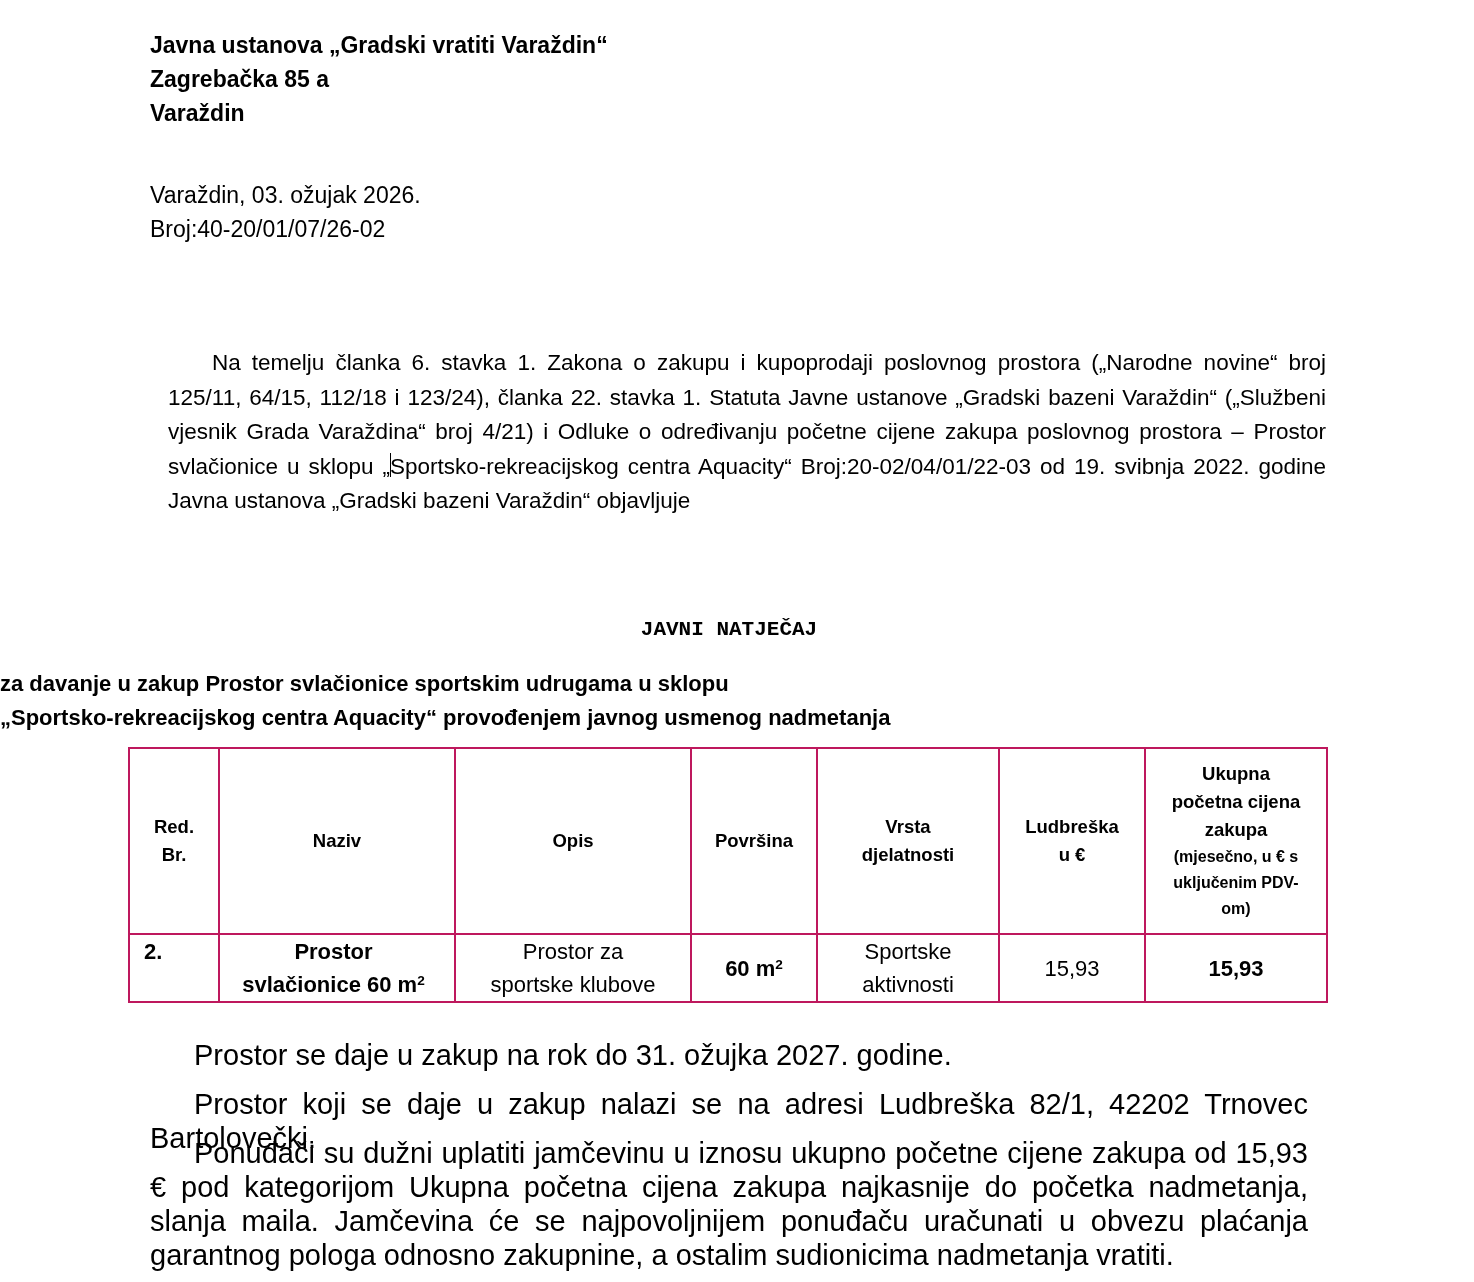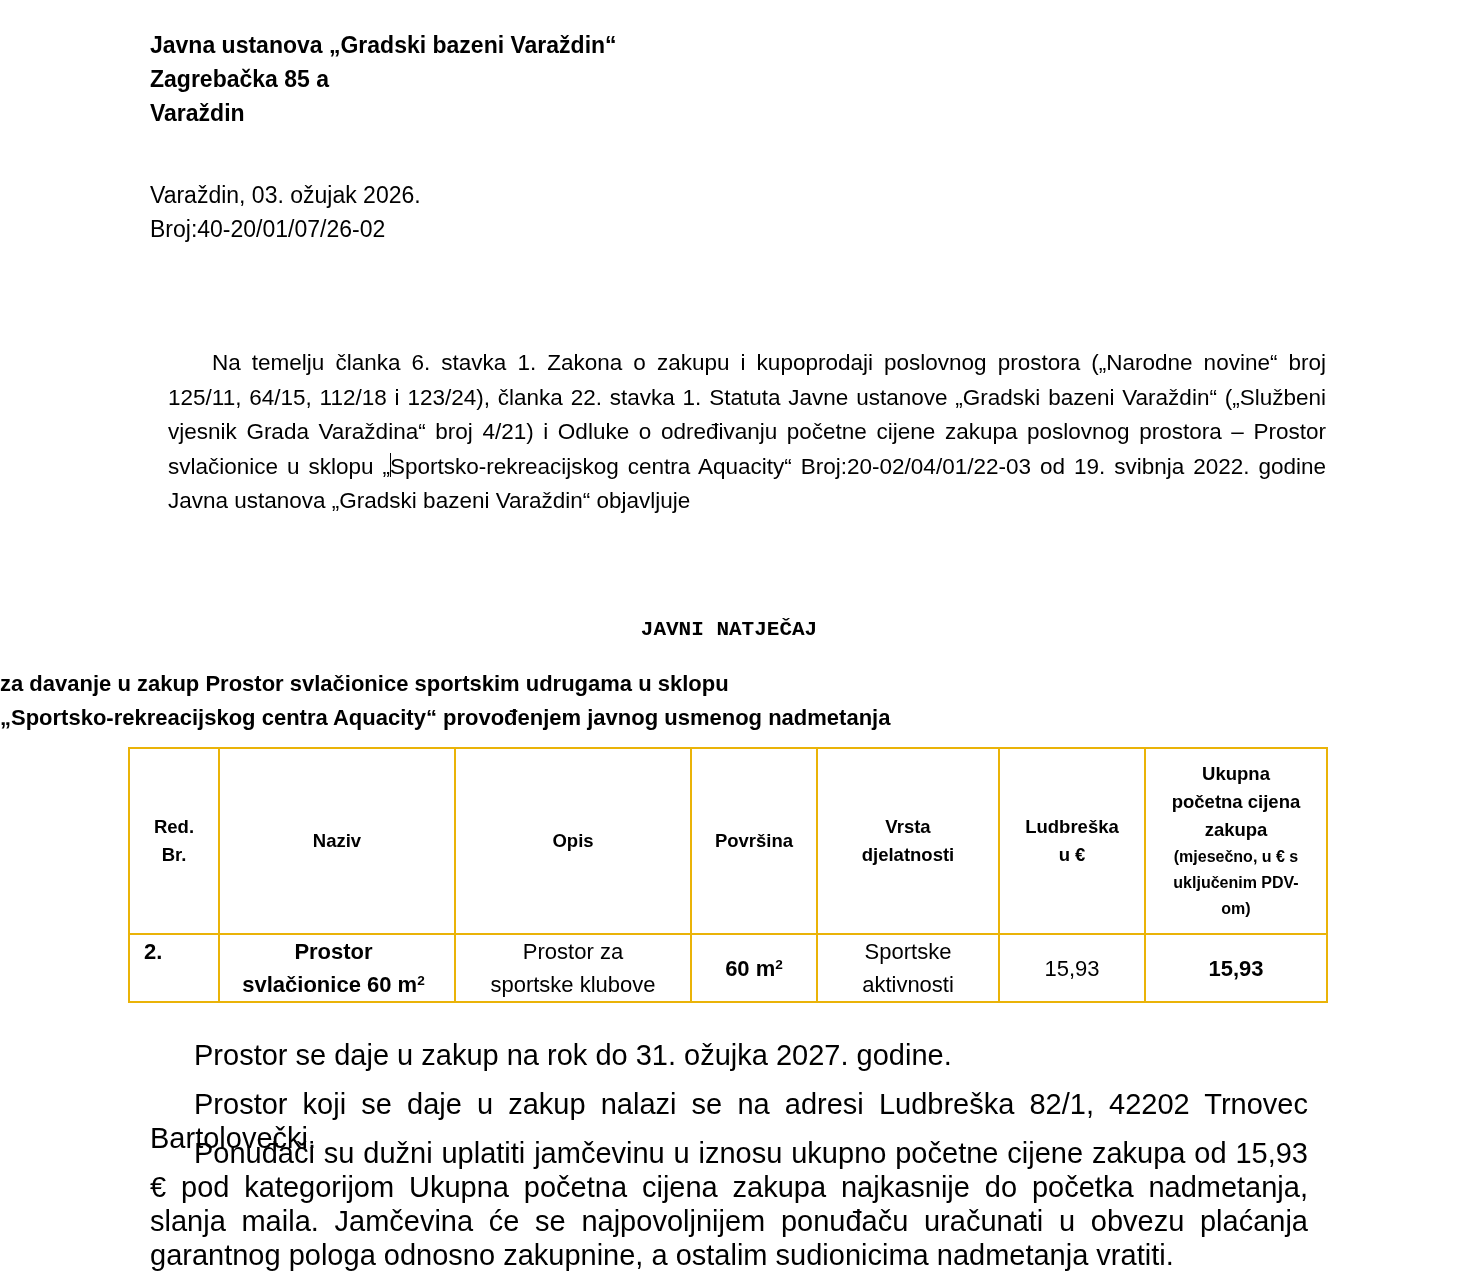"Javna ustanova „Gradski bazeni Varaždin“" div { text: bazeni -> vratiti }
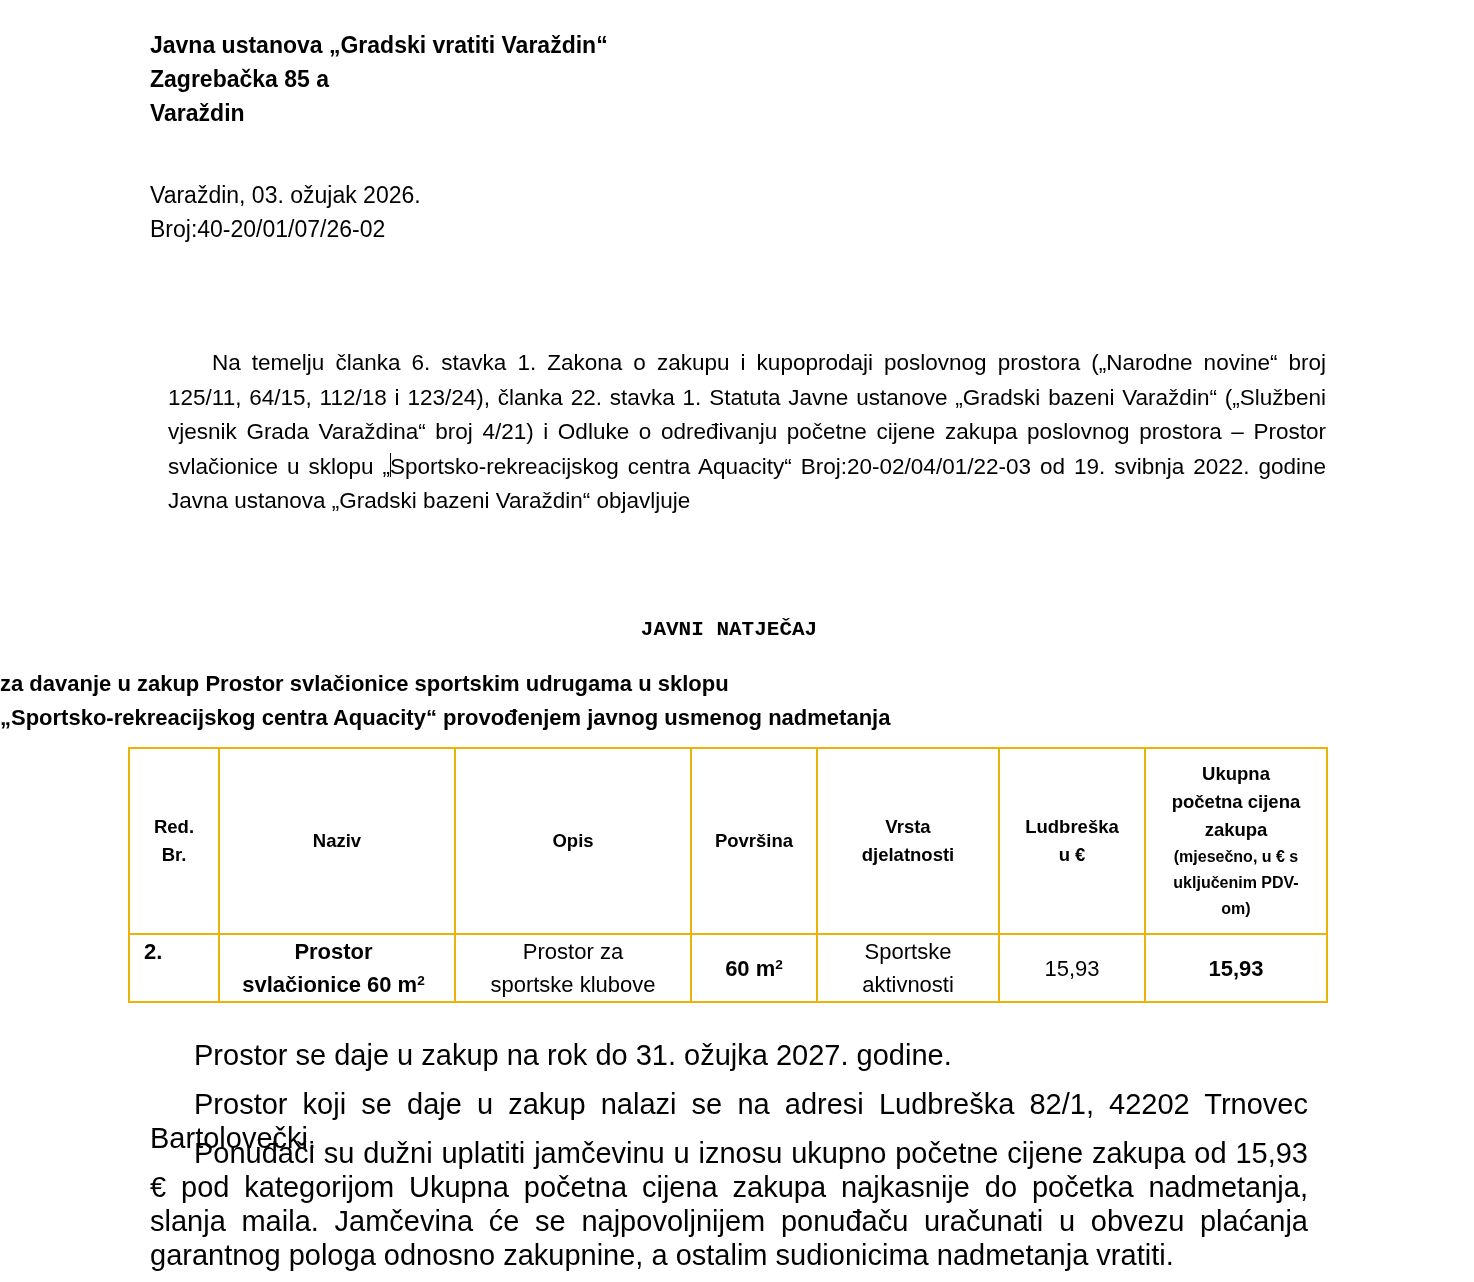"Ukupna" .tbl th, .tbl td { border: 2px solid #eab308 -> 2px solid #be185d }
